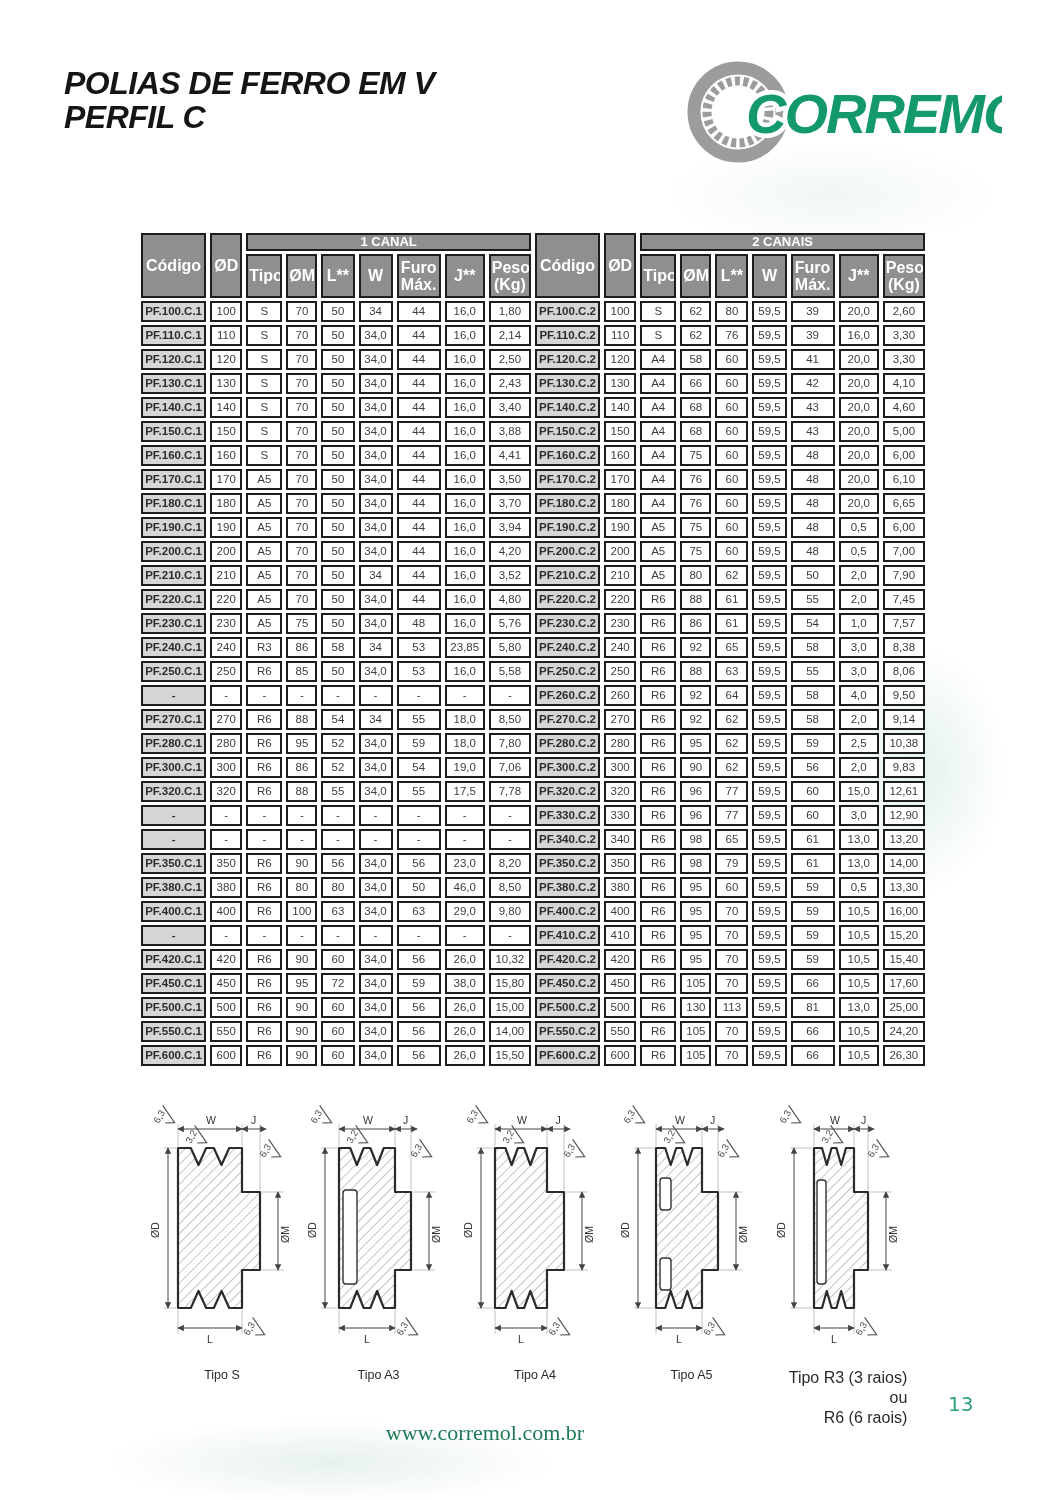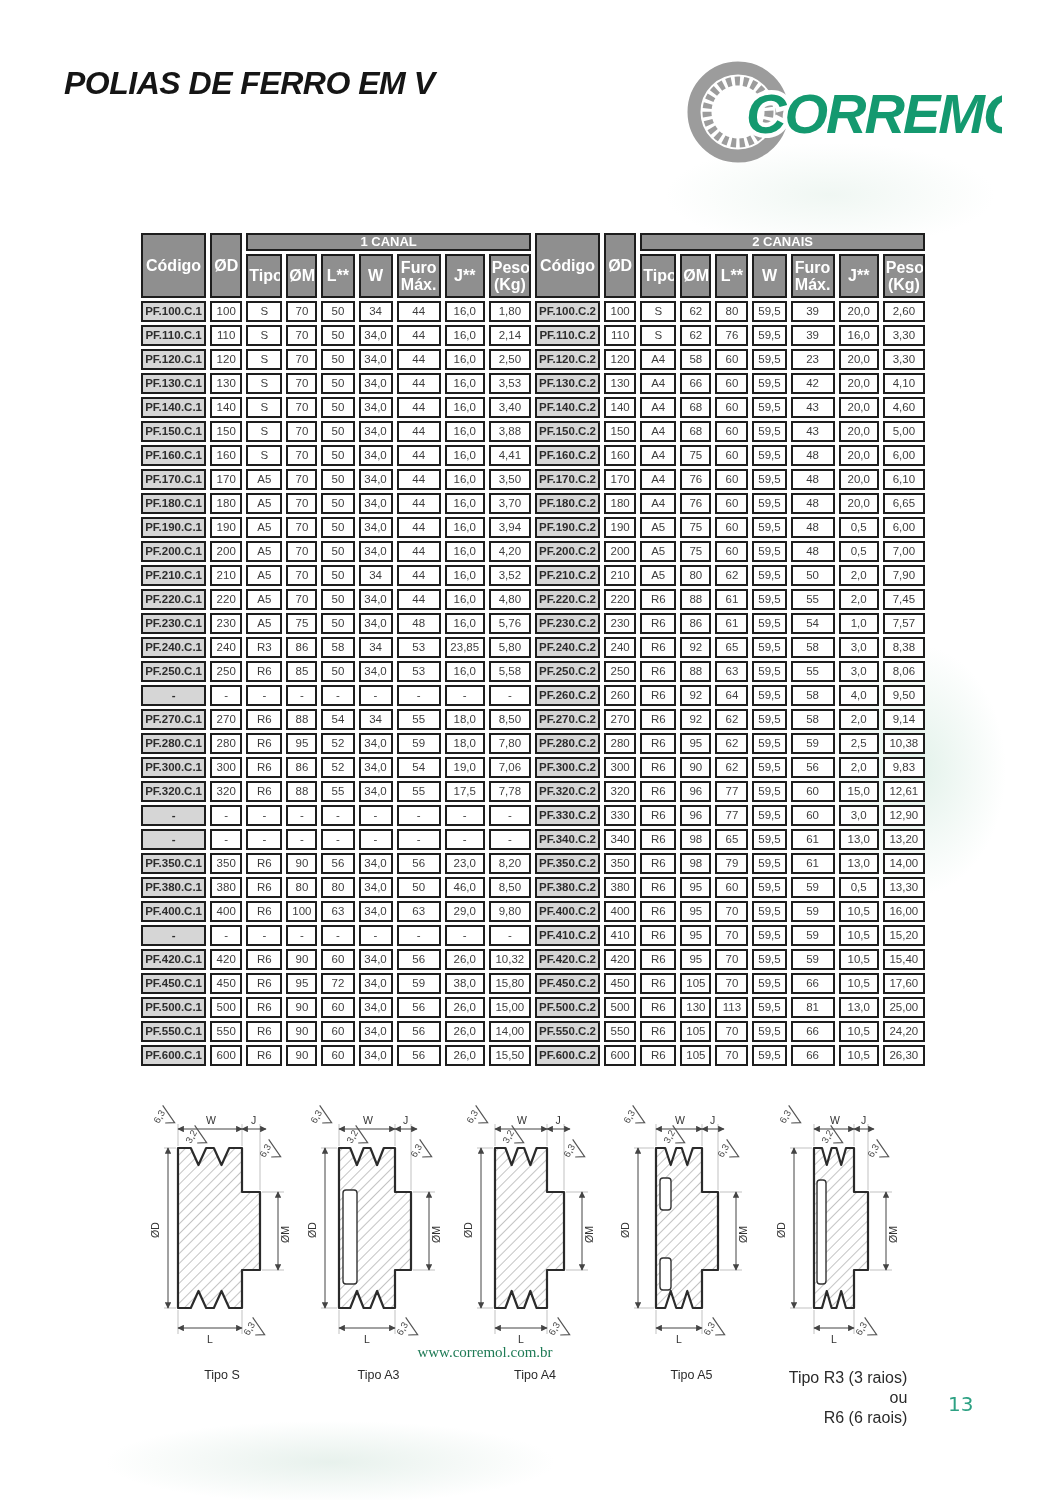"PERFIL C" div { html: none -> <div>PERFIL C</div> }
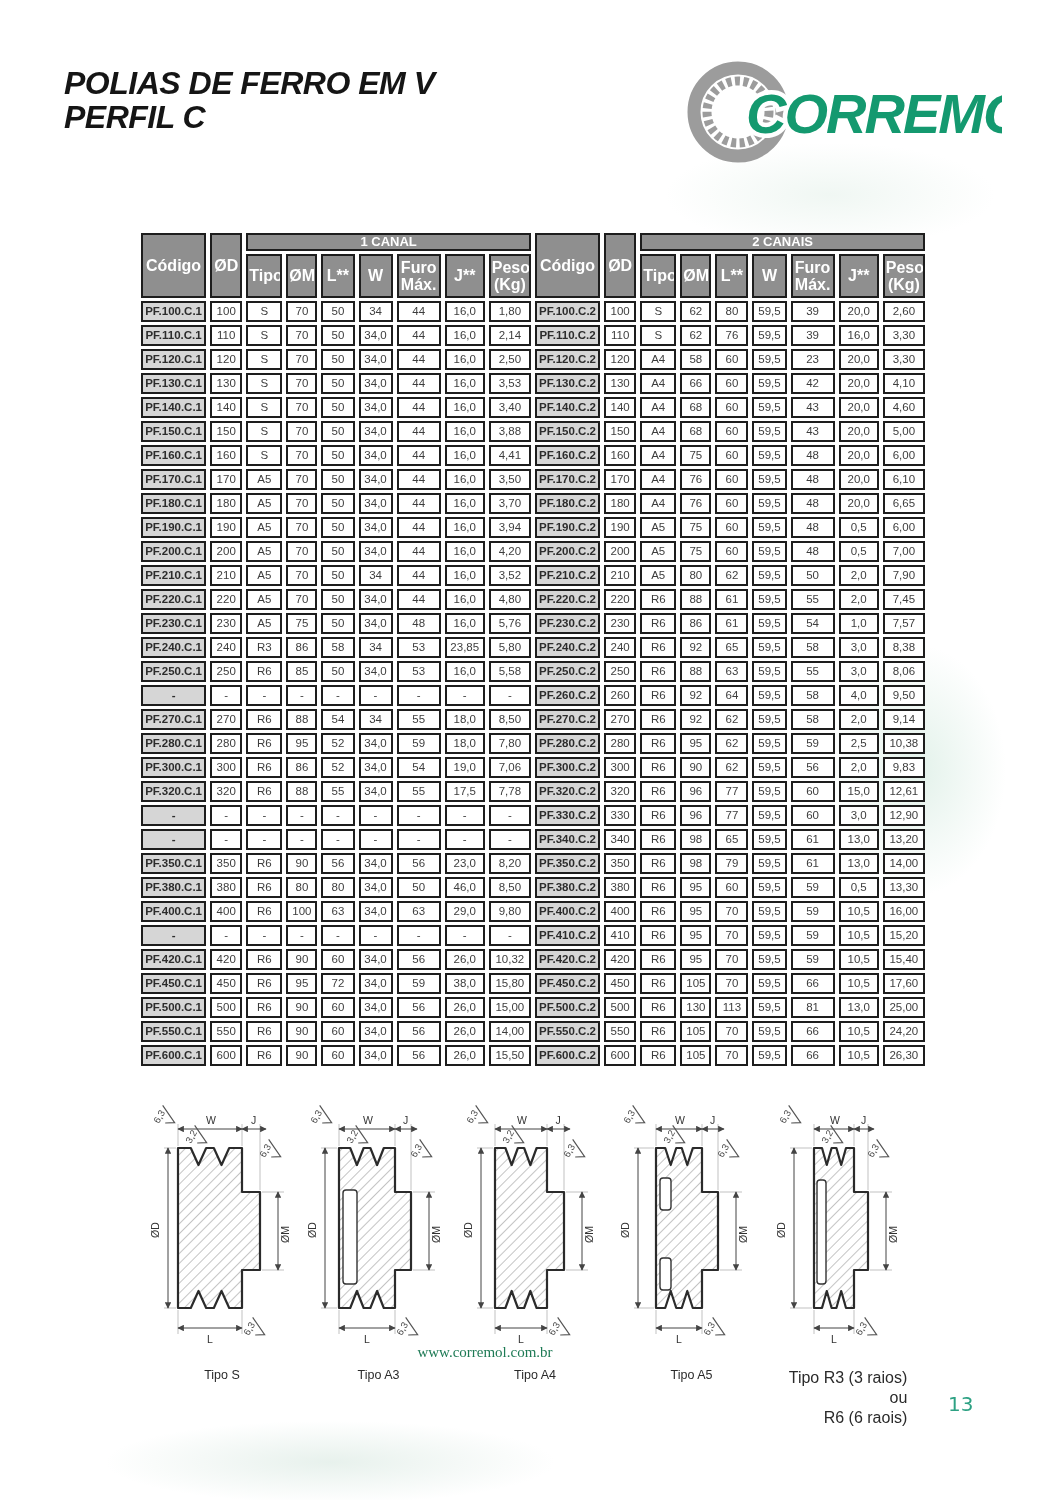"23" td.val { text: 23 -> 41 }
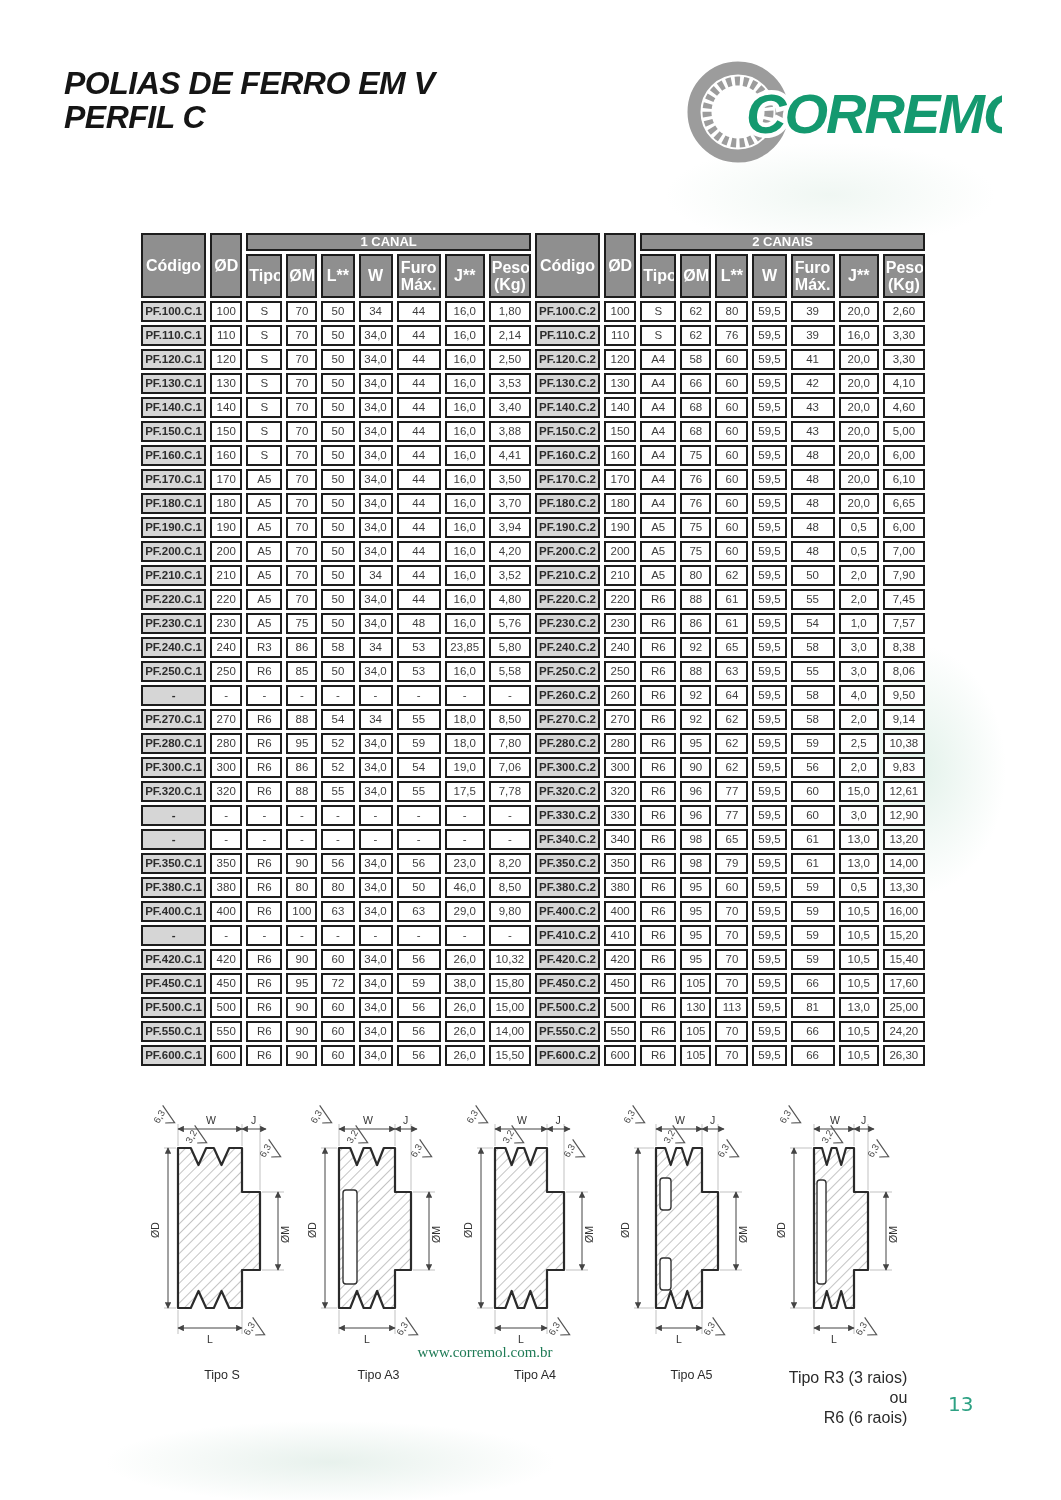"3,53" td.val { text: 3,53 -> 2,43 }
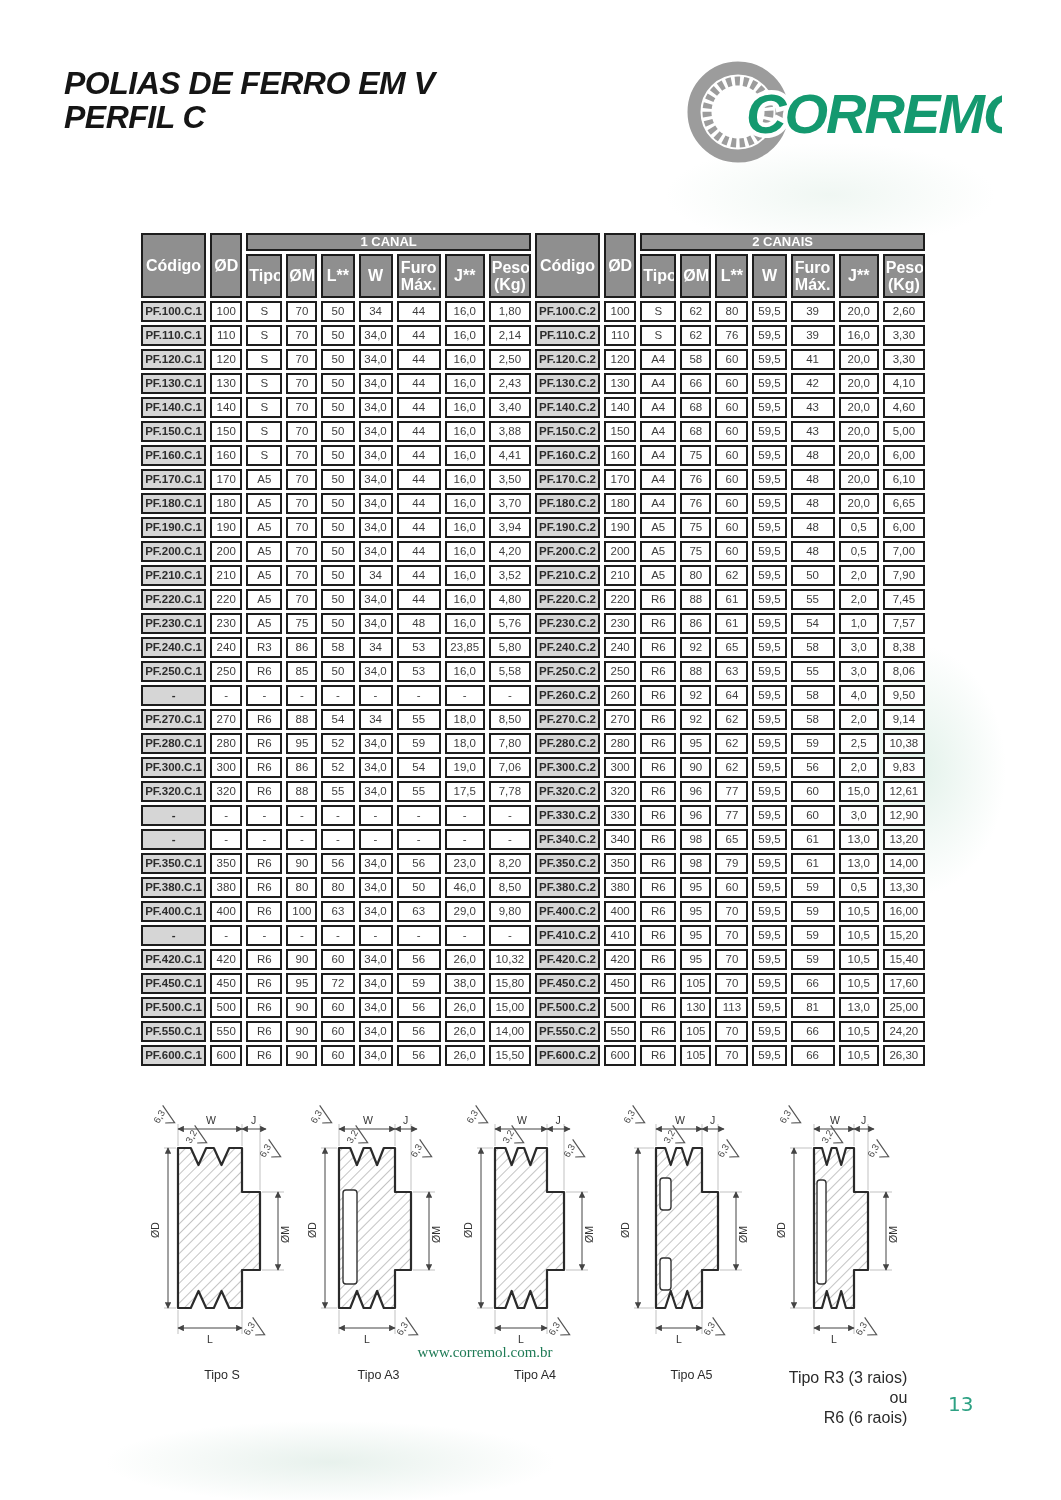"www.corremol.com.br" .site { font-size: 15px -> 22px; top: 1344px -> 1420px }
